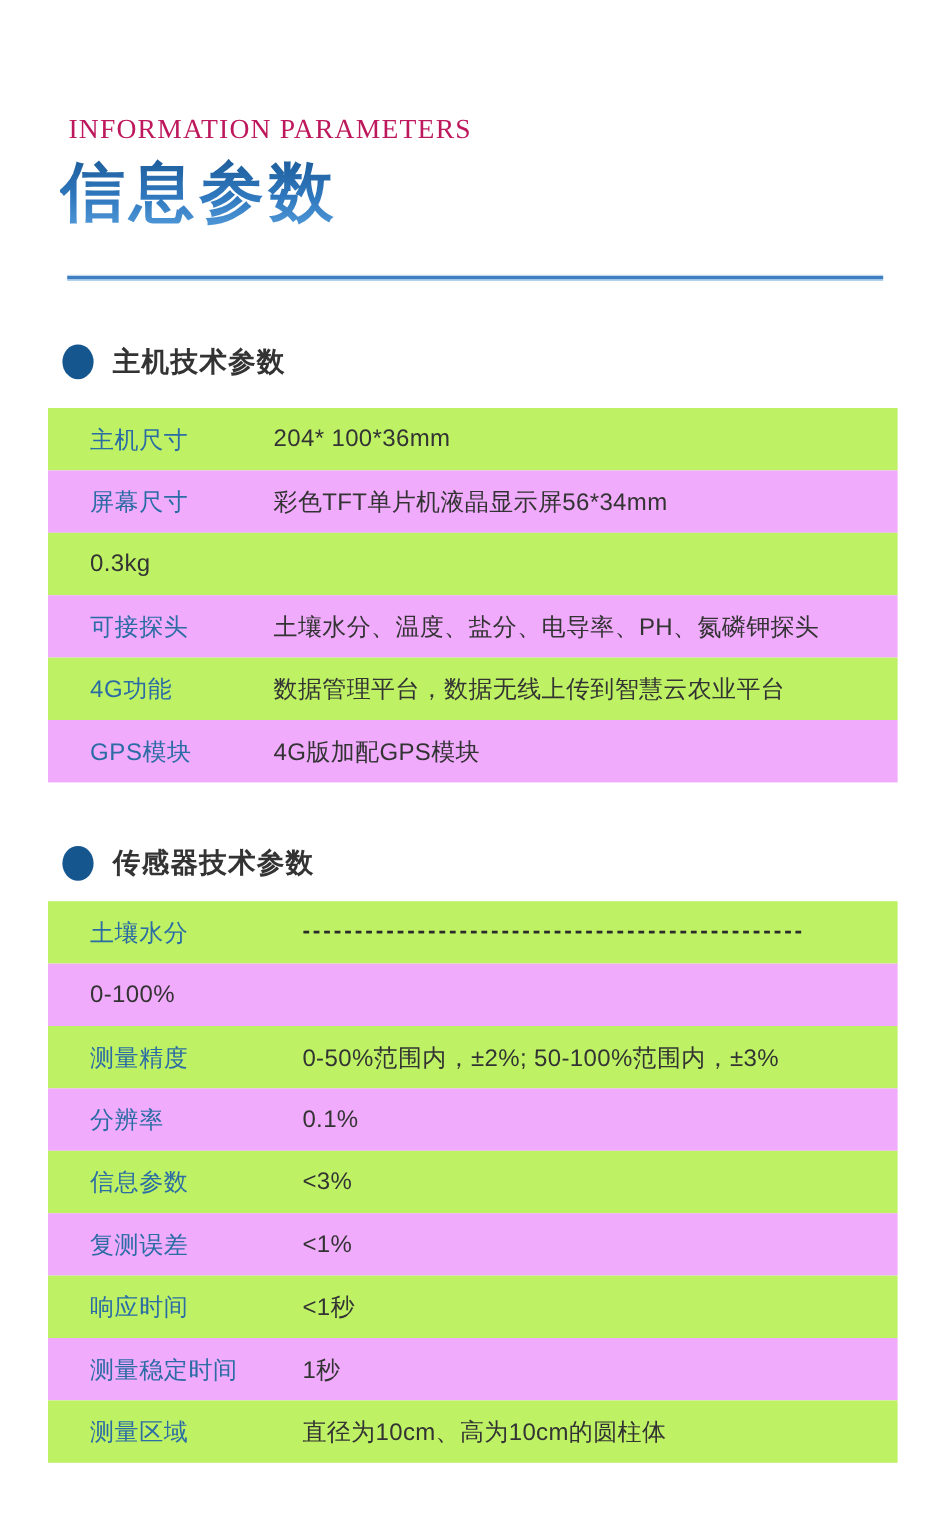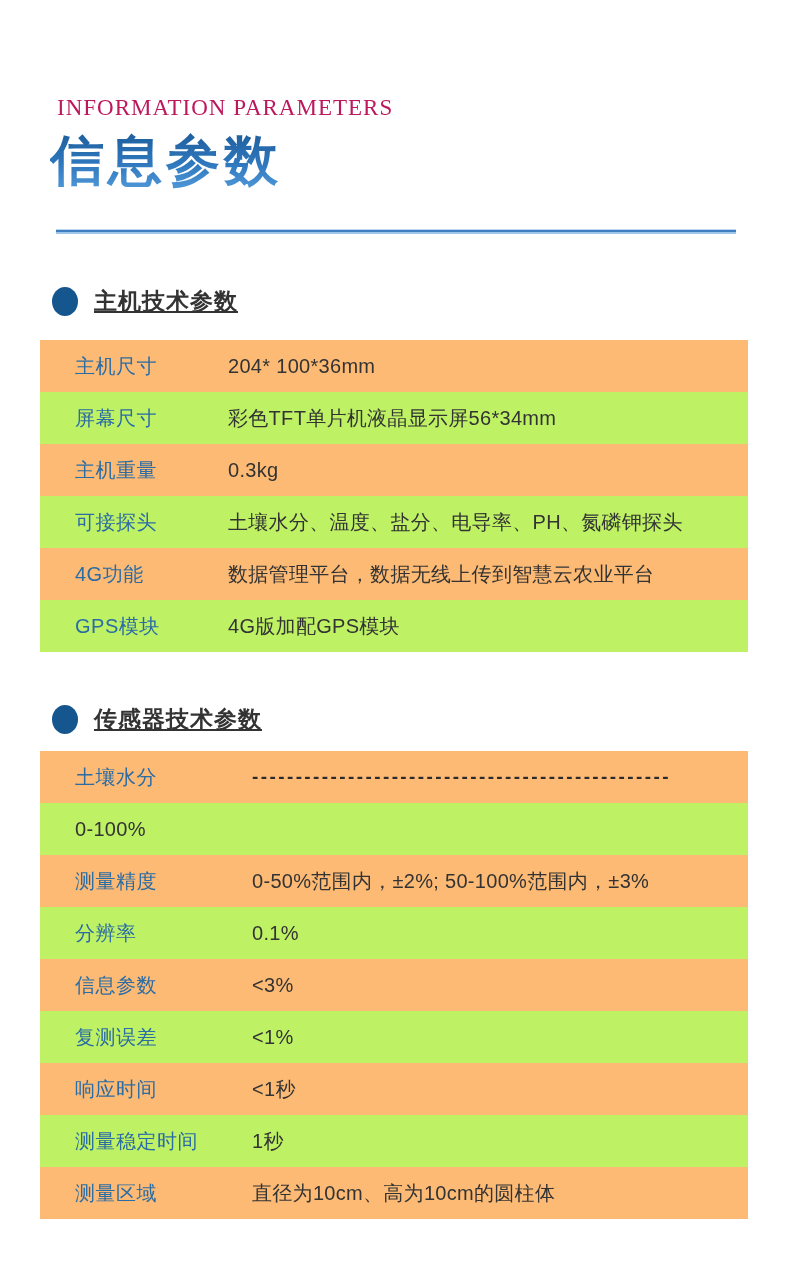"主机技术参数" .section-title { text-decoration: underline -> none }
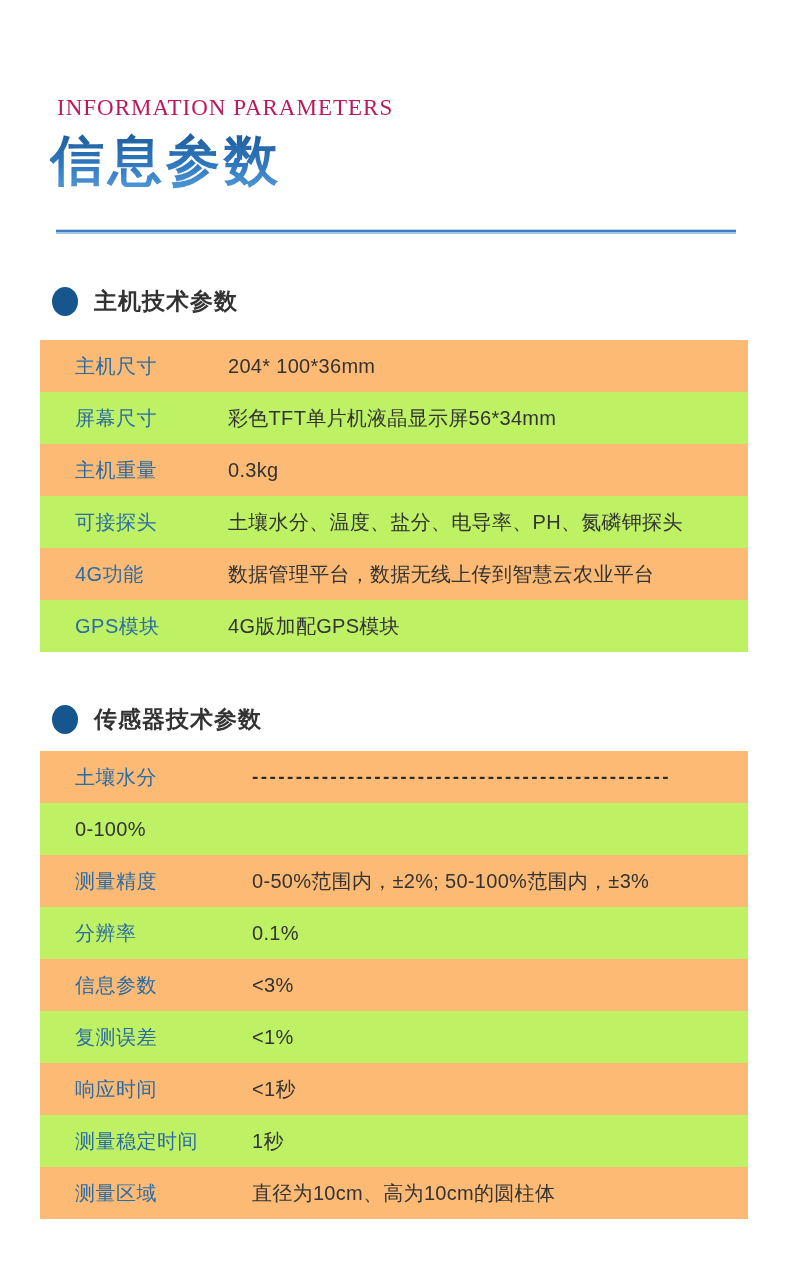"主机尺寸" .spec-row.alt { background: #fdba74 -> #bef264 }
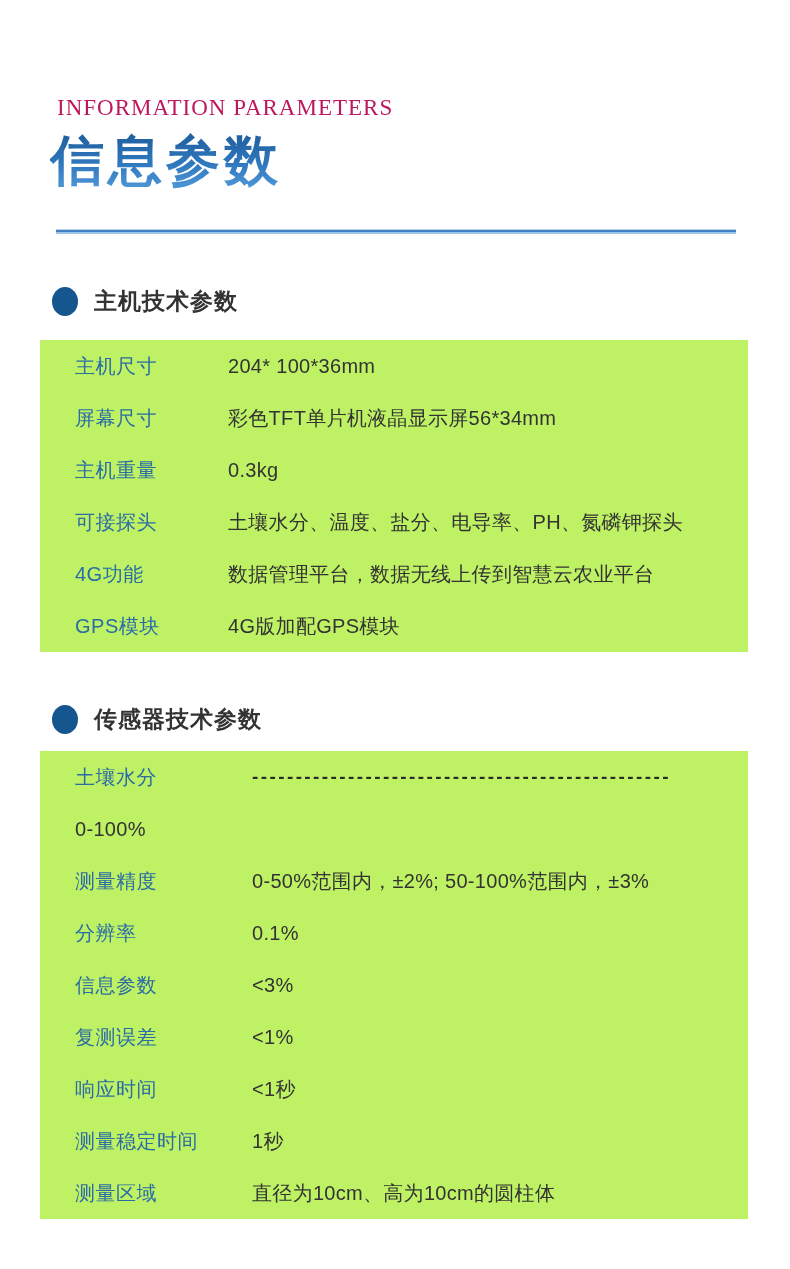"屏幕尺寸" .spec-row { background: #bef264 -> #f0abfc }
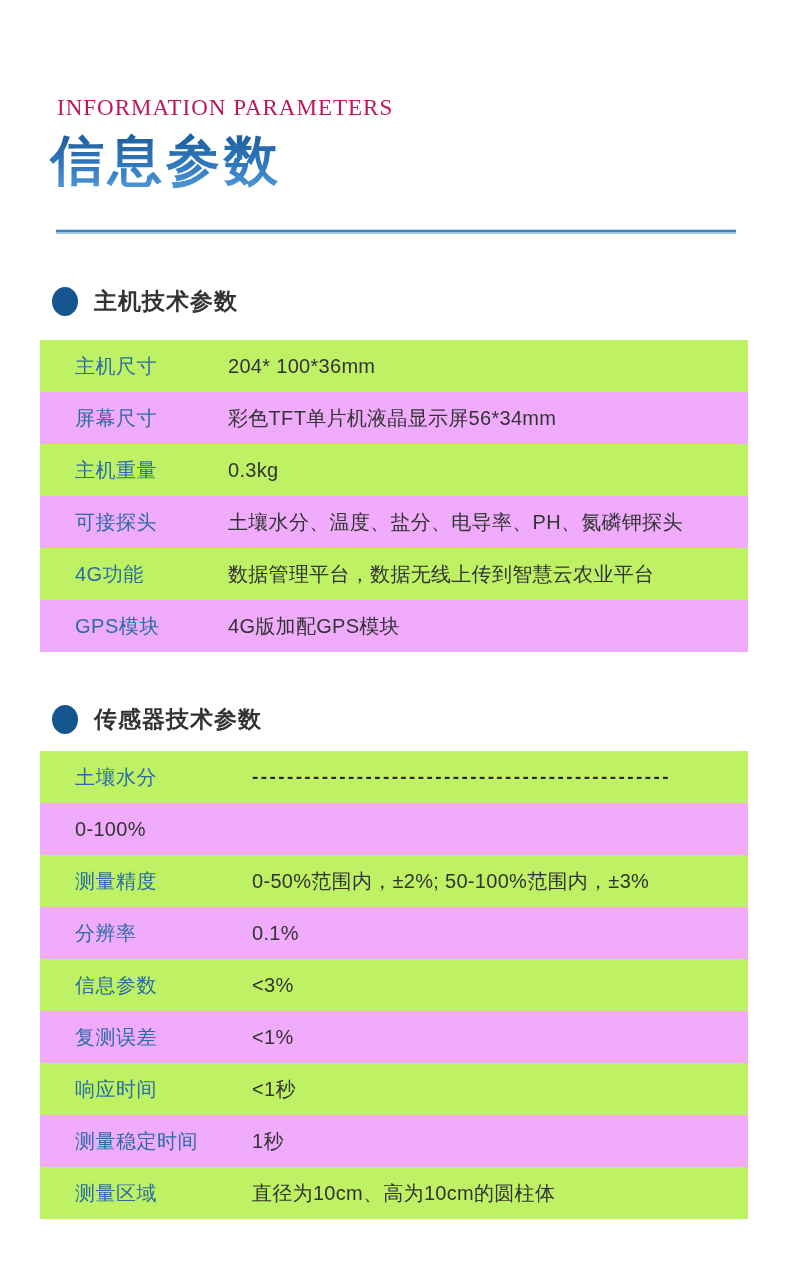"主机重量" span.spec-label { html: <span>主机重量</span> -> none }
